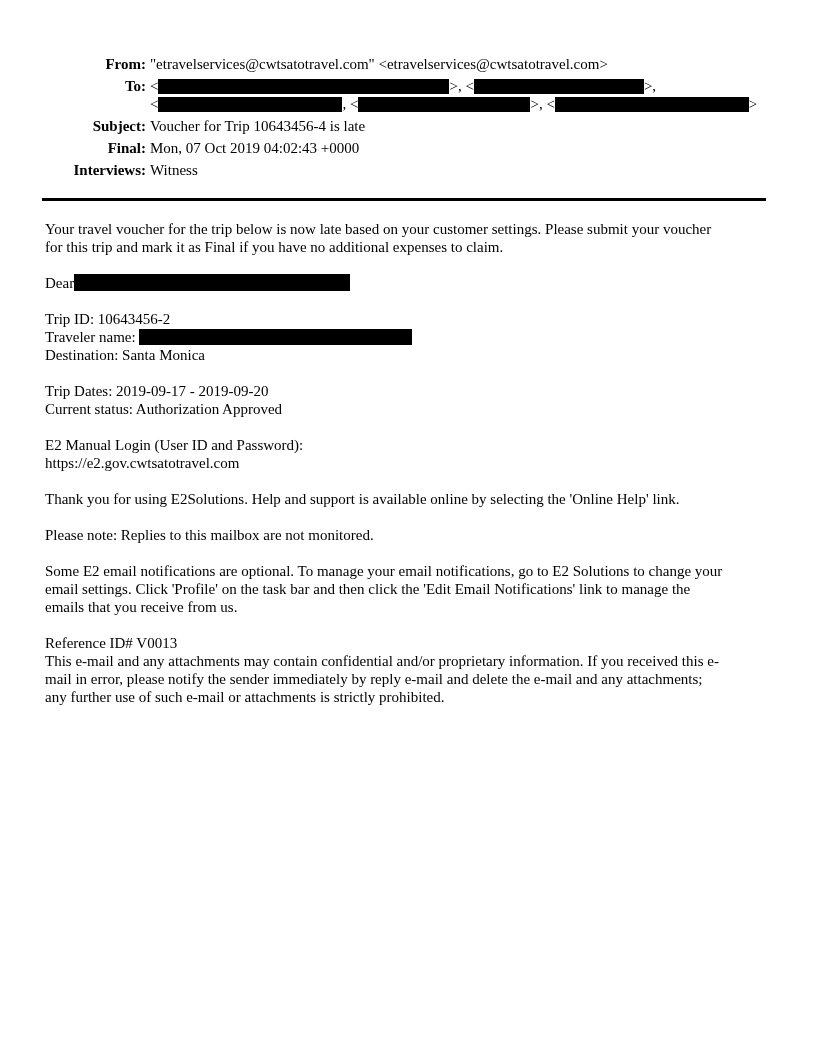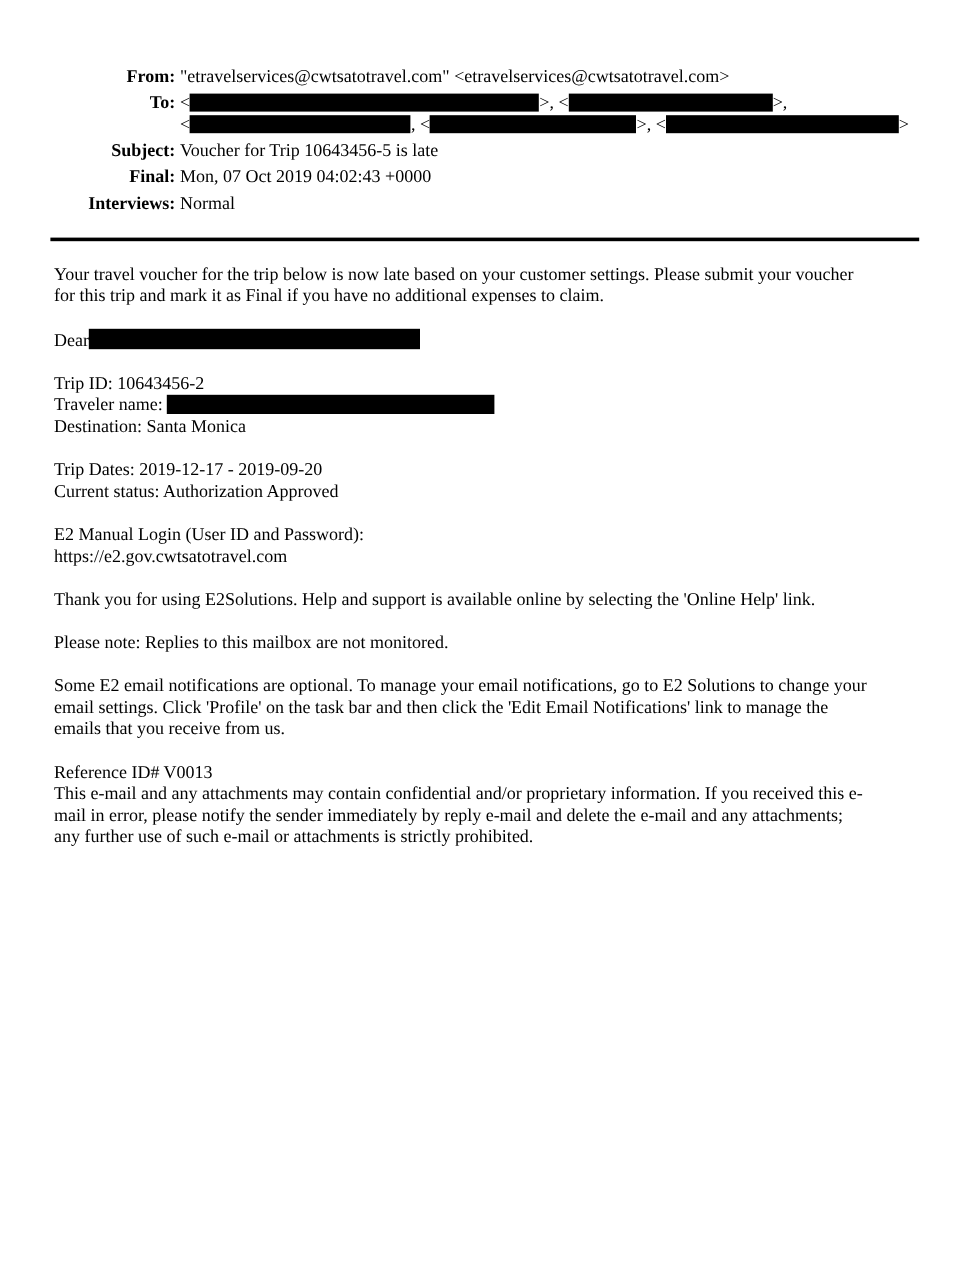"Voucher for Trip 10643456-5 is" span.hvalue { text: 10643456-5 -> 10643456-4 }
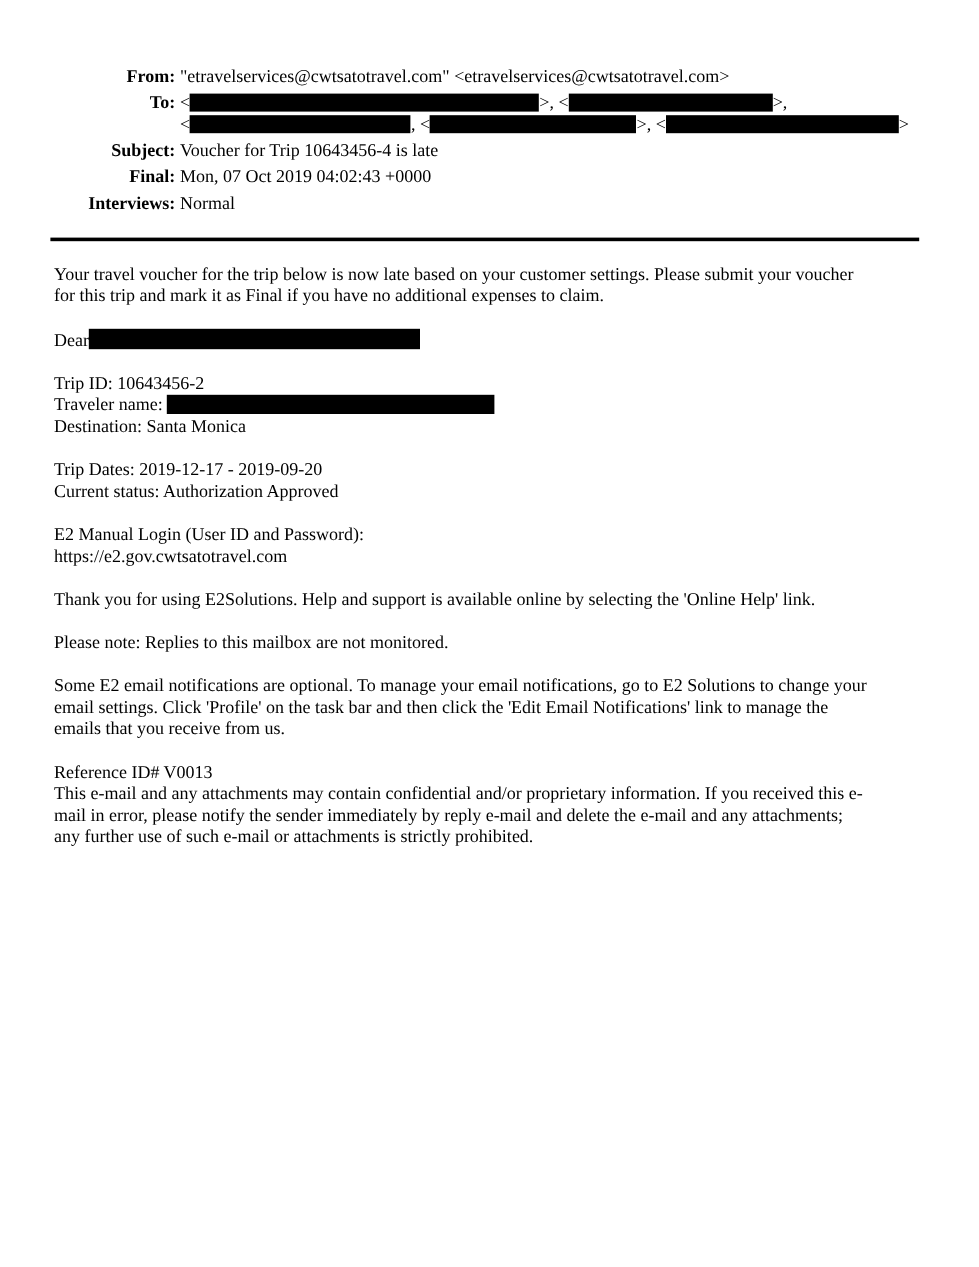"Normal" span.hvalue { text: Normal -> Witness }
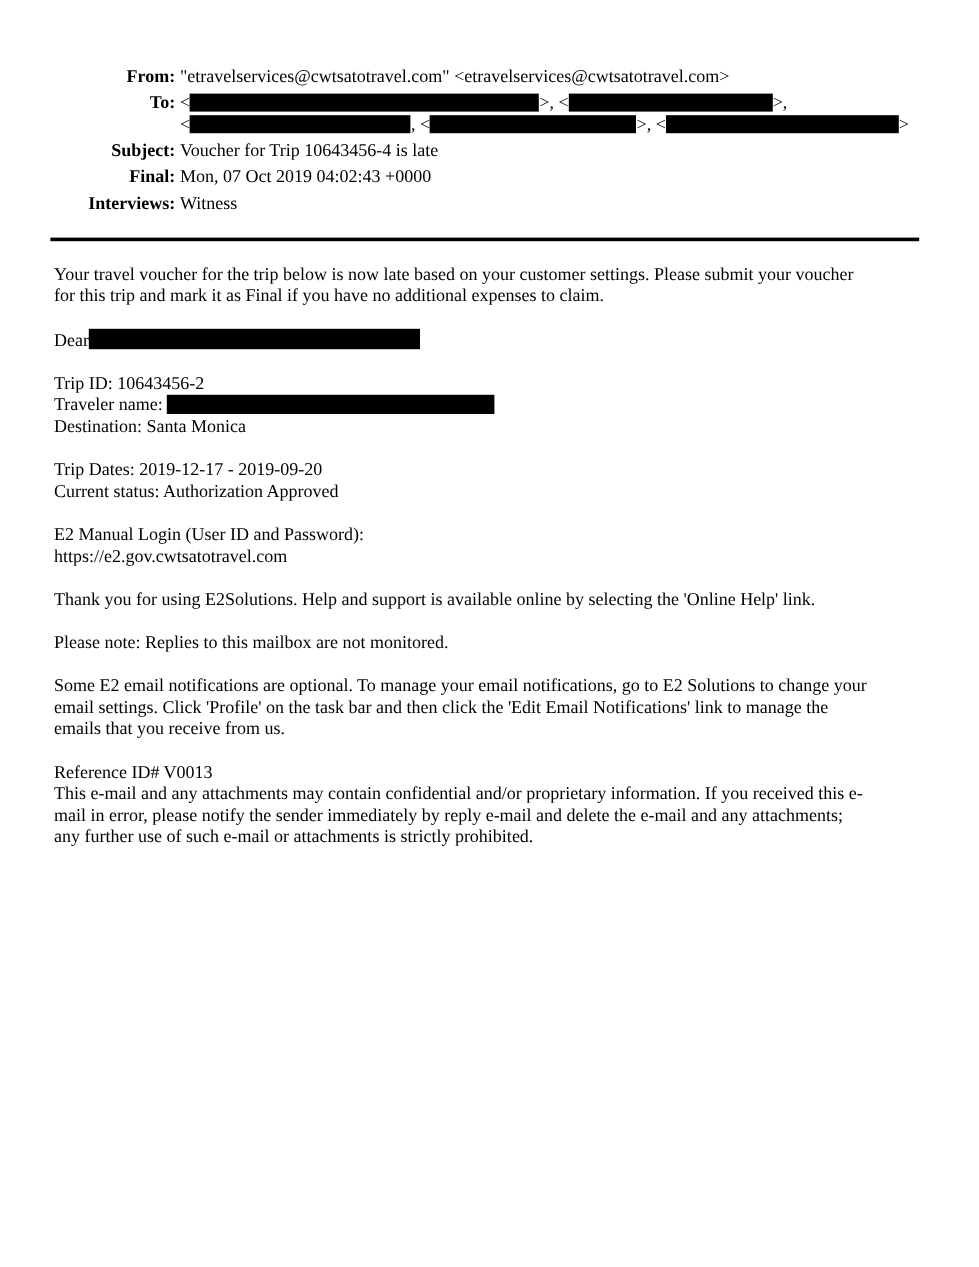"Trip Dates: 2019-12-17 - 2019-09-20" span { text: 2019-12-17 -> 2019-09-17 }
